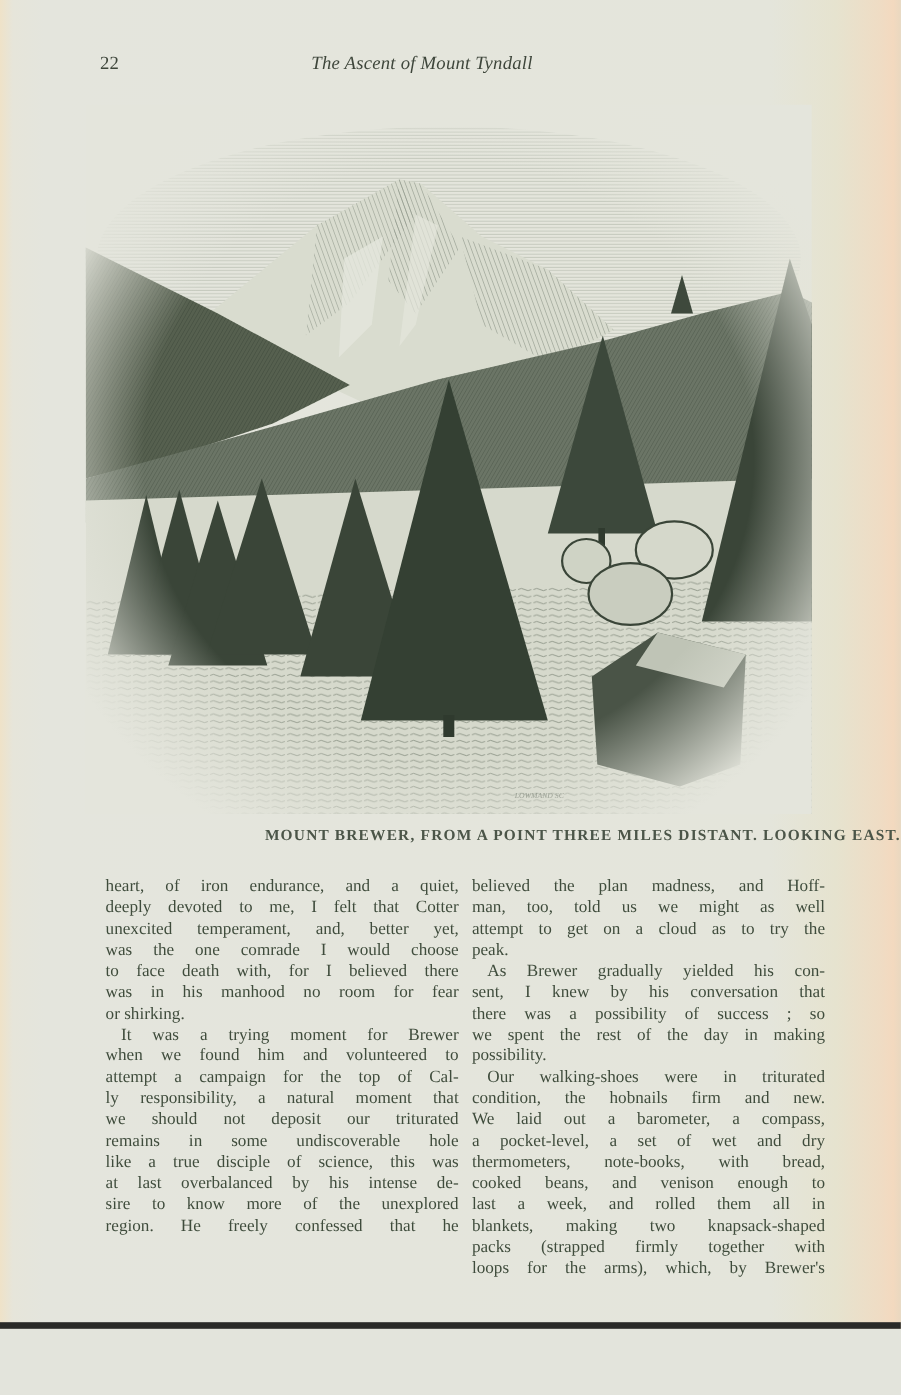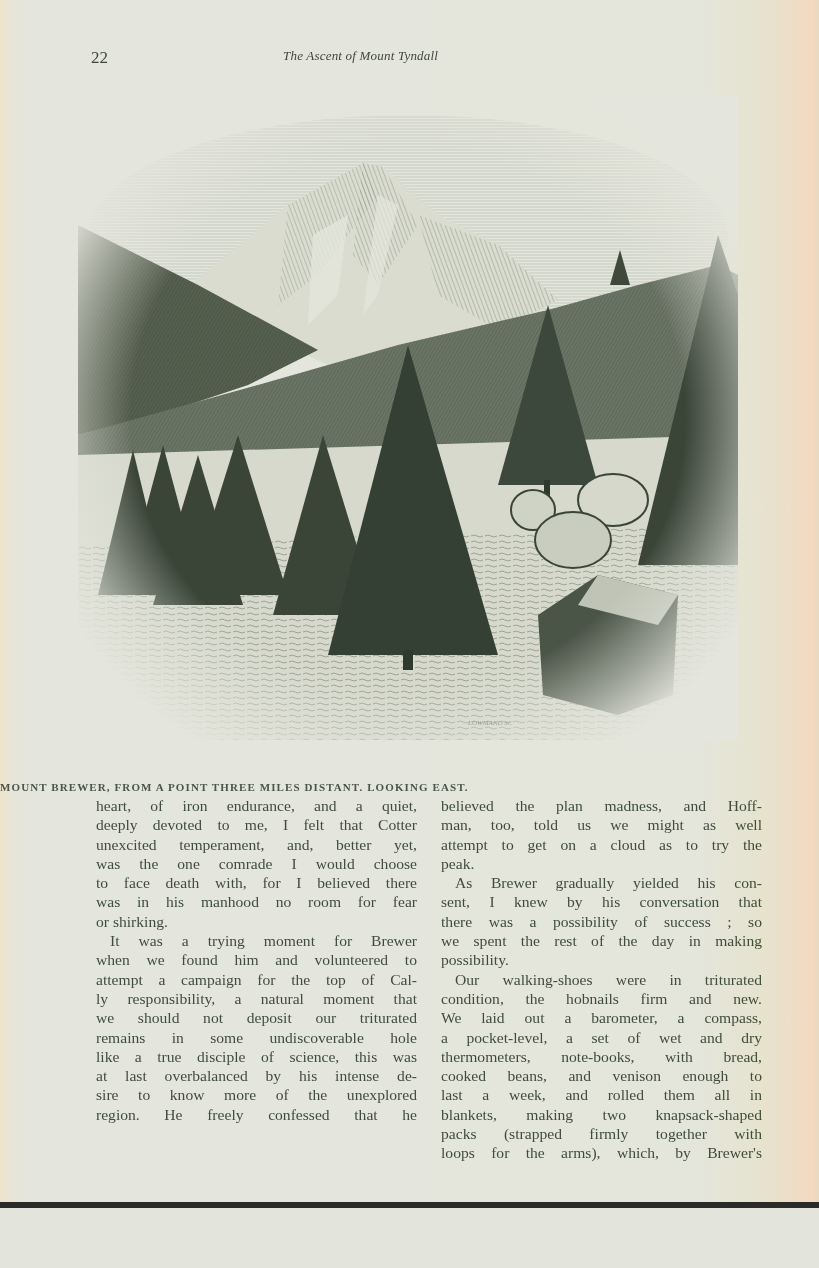"The Ascent of Mount Tyndall" .running-title { font-size: 13px -> 17px }
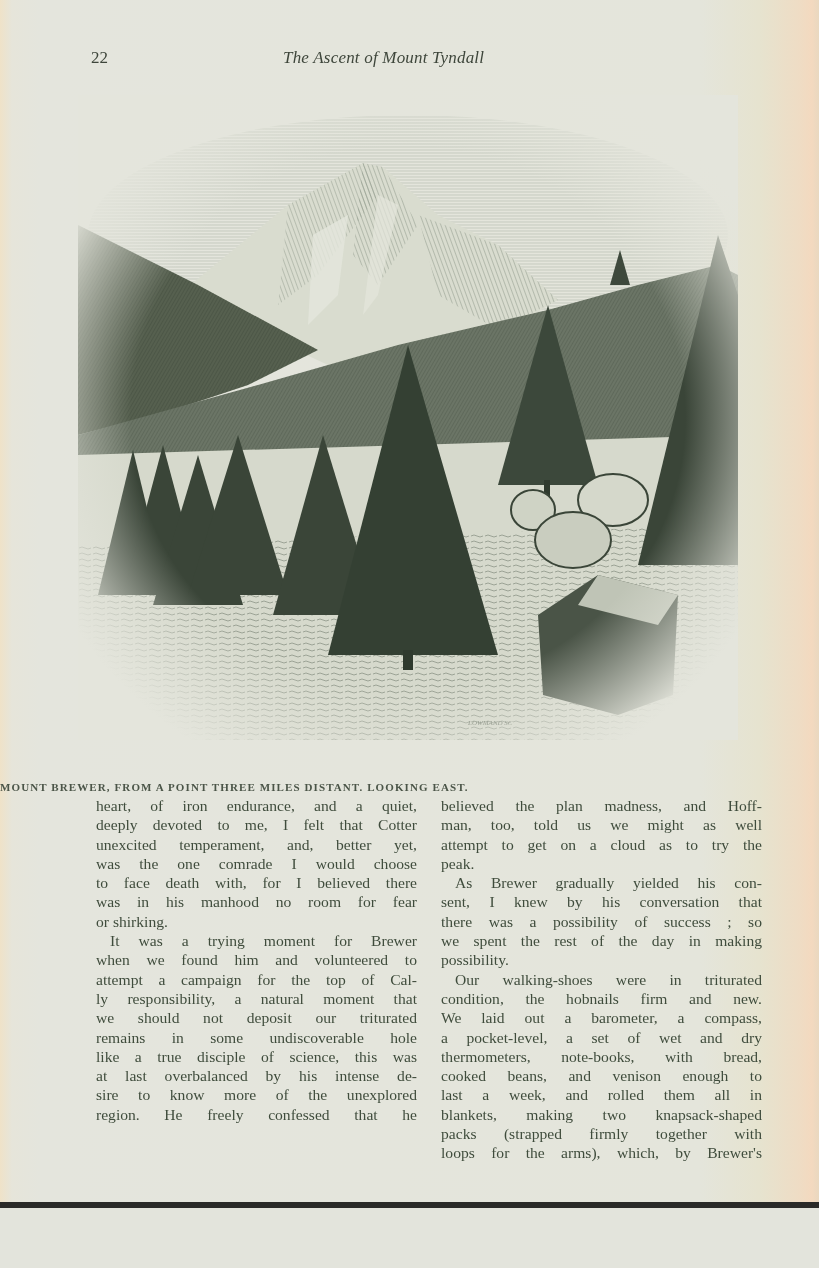"MOUNT BREWER, FROM A POINT" .caption { font-size: 11px -> 14px; margin-top: 28px -> none; text-align: left -> right }
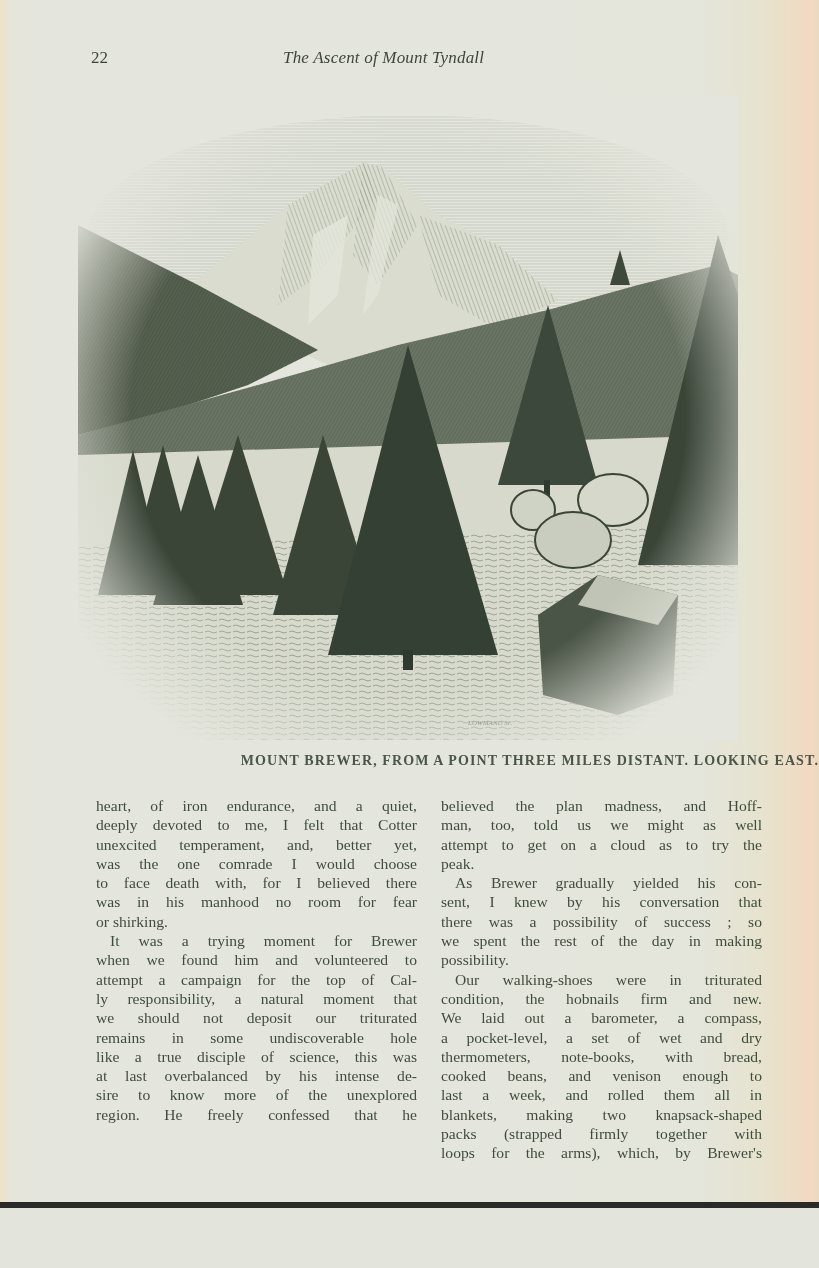"heart, of iron endurance, and" .columns { gap: 24px -> 12px }
